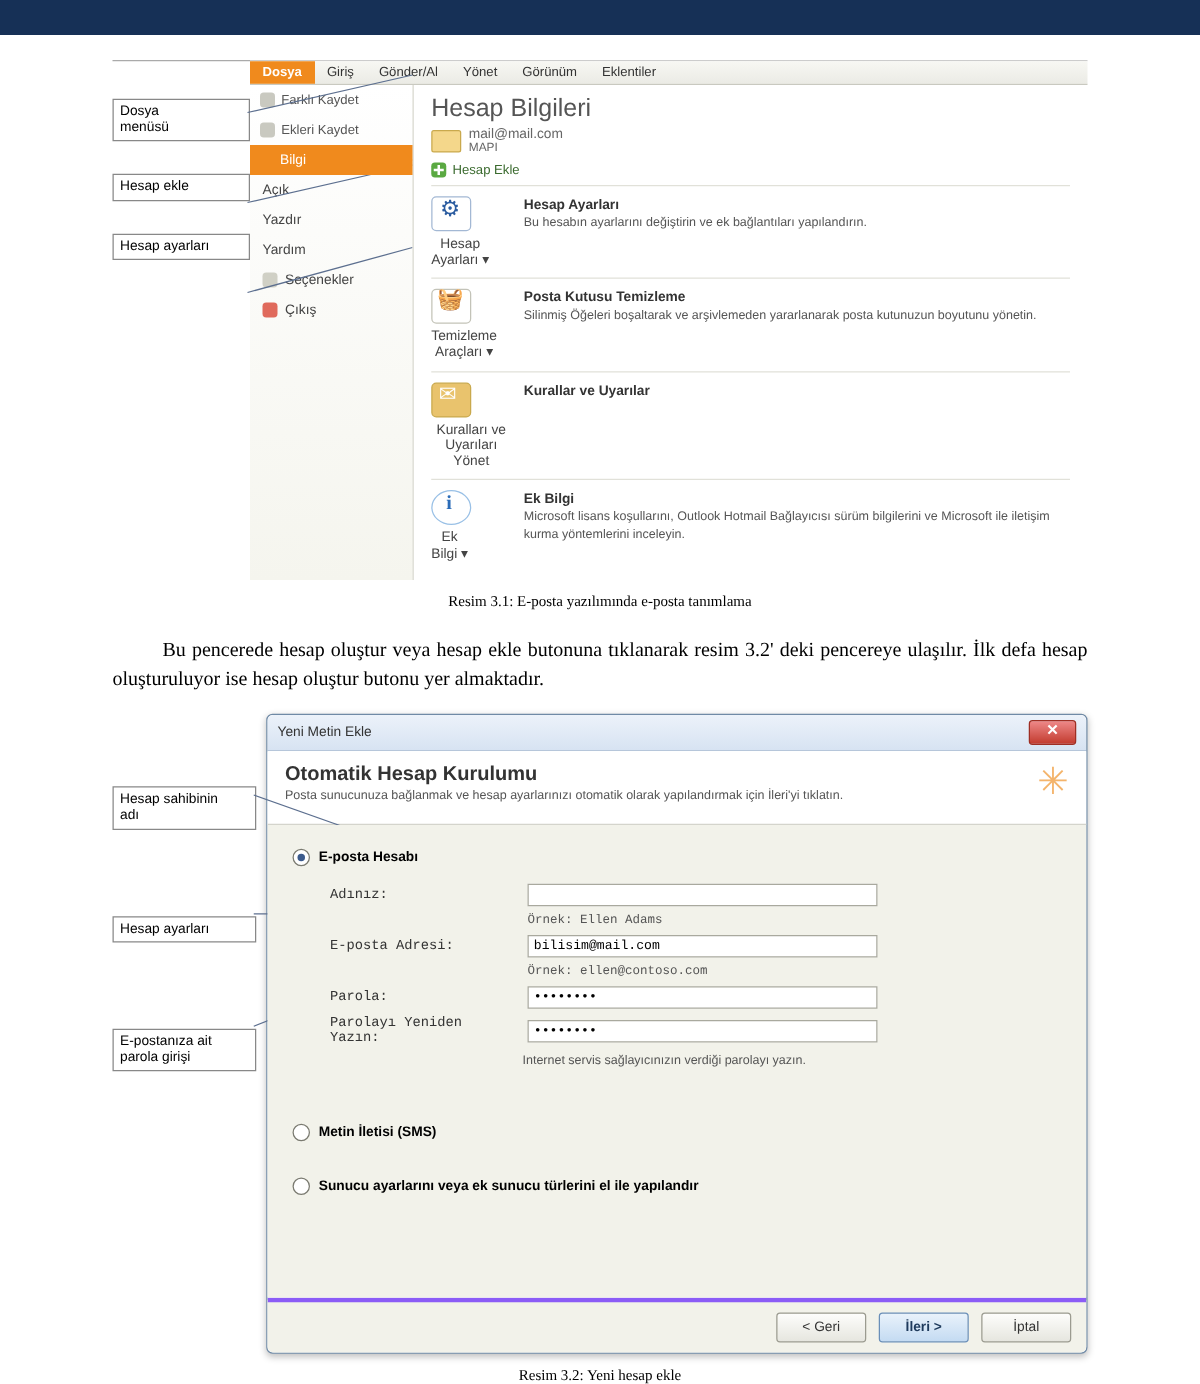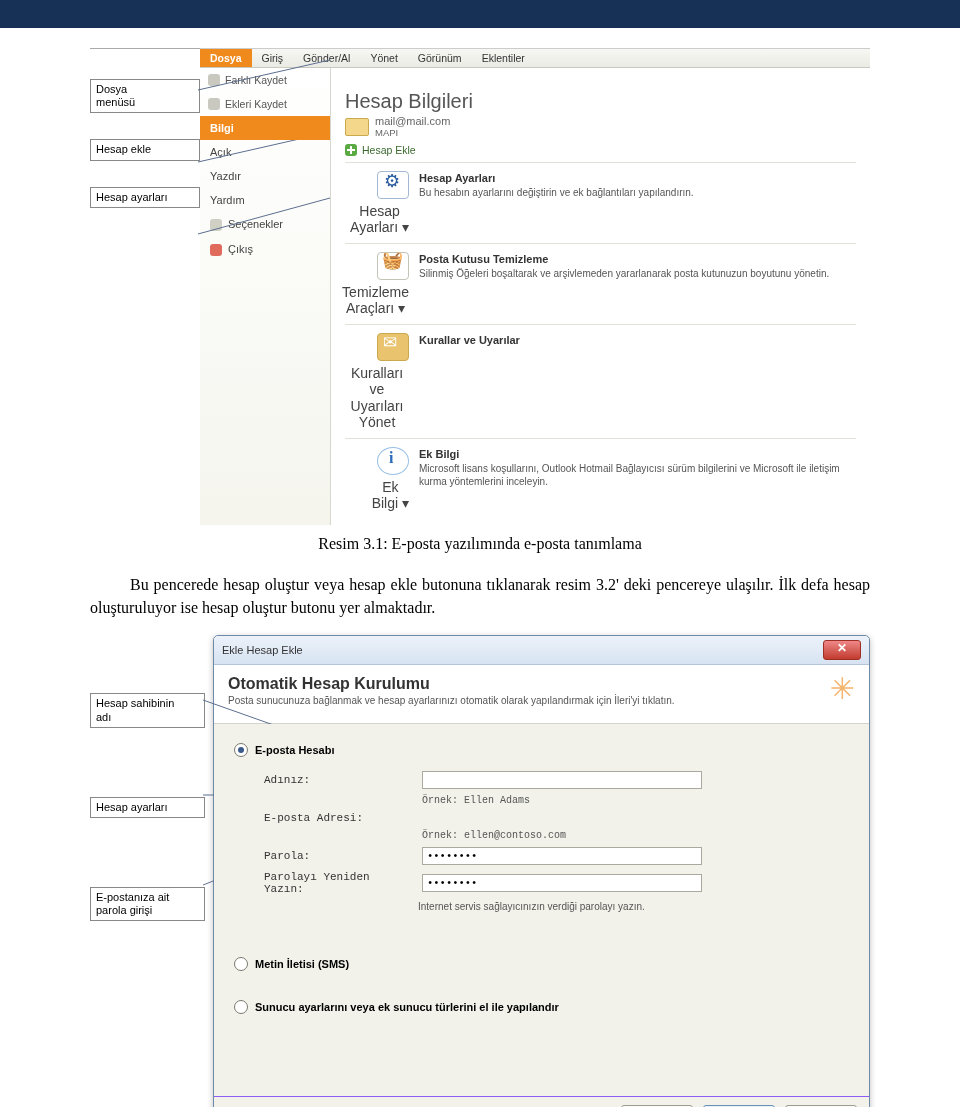"Hesap Bilgileri" .content h1 { margin: 16px 0 2px 0 -> 2px 0 2px 0 }
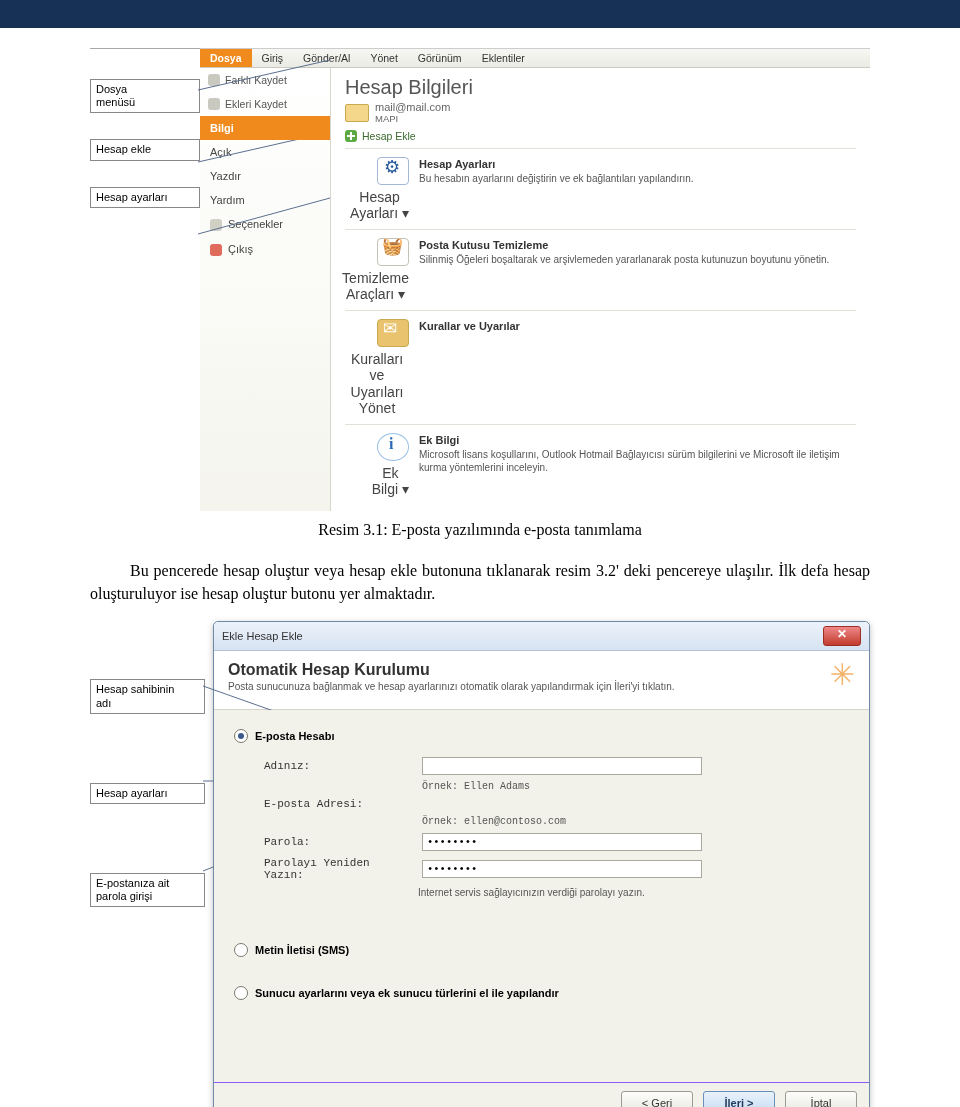"Bilgi" .sm-sel { font-weight: bold -> normal; padding: 6px 10px -> 6px 24px }
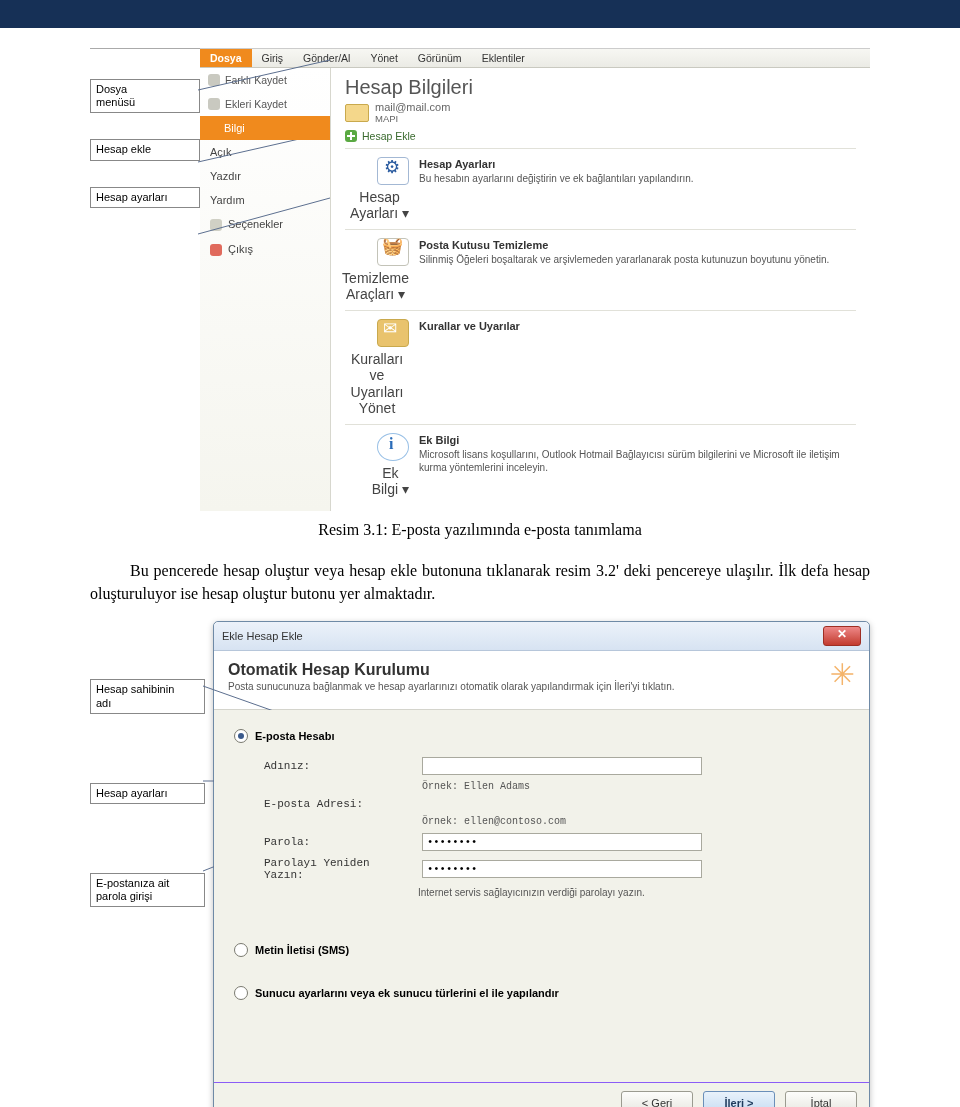"Hesap" .sec-btn { align-items: flex-end -> flex-start; font-size: 14px -> 11px }
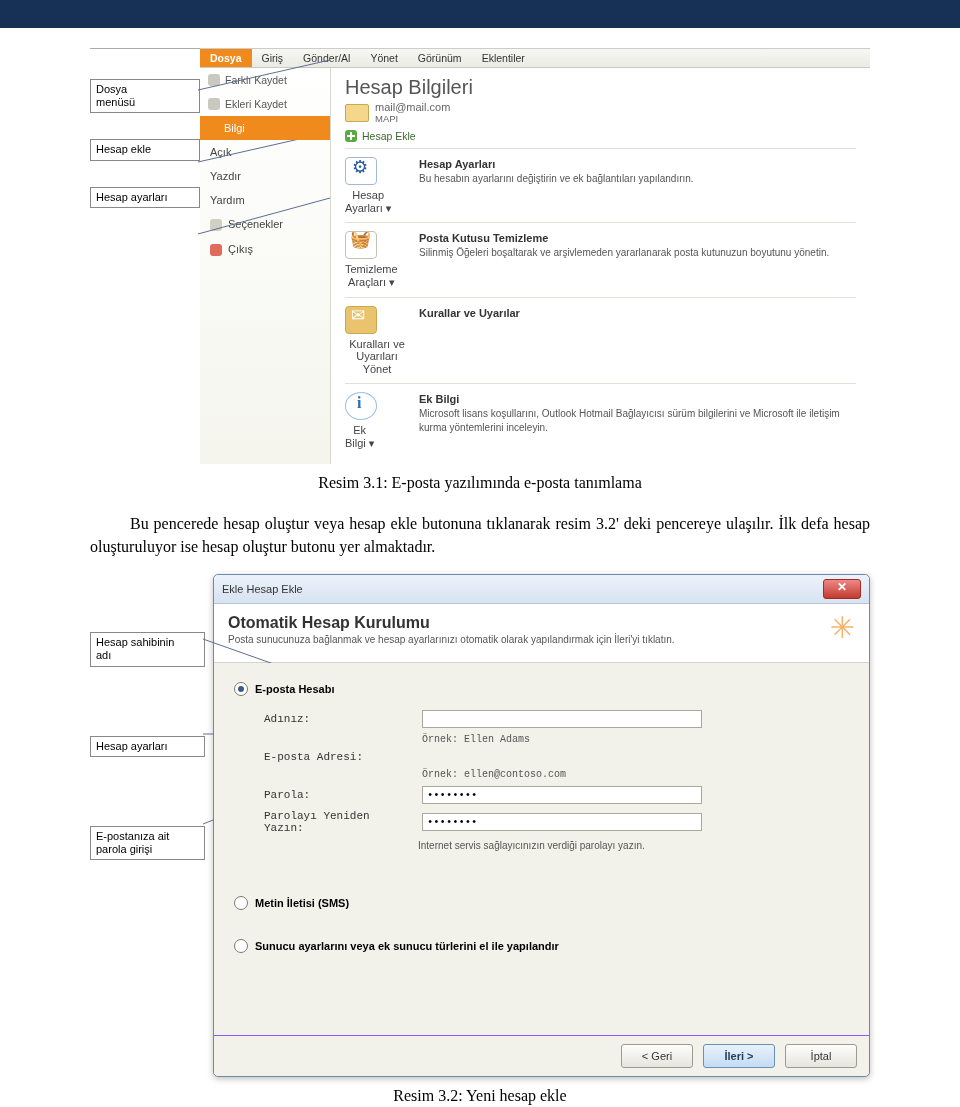"Resim 3.1: E-posta yazılımında e-posta" .caption { font-size: 16px -> 12px }
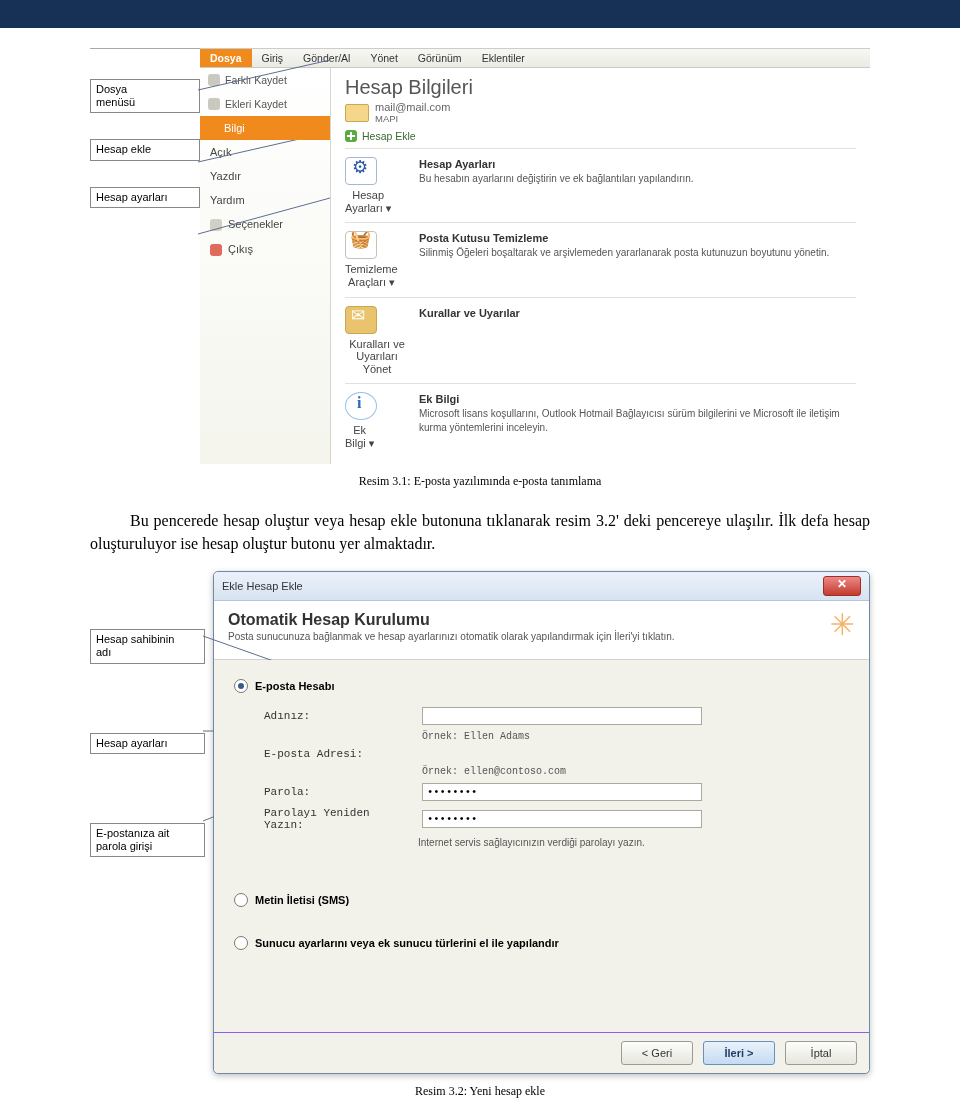"Ekle Hesap Ekle" span { text: Ekle Hesap -> Yeni Metin }
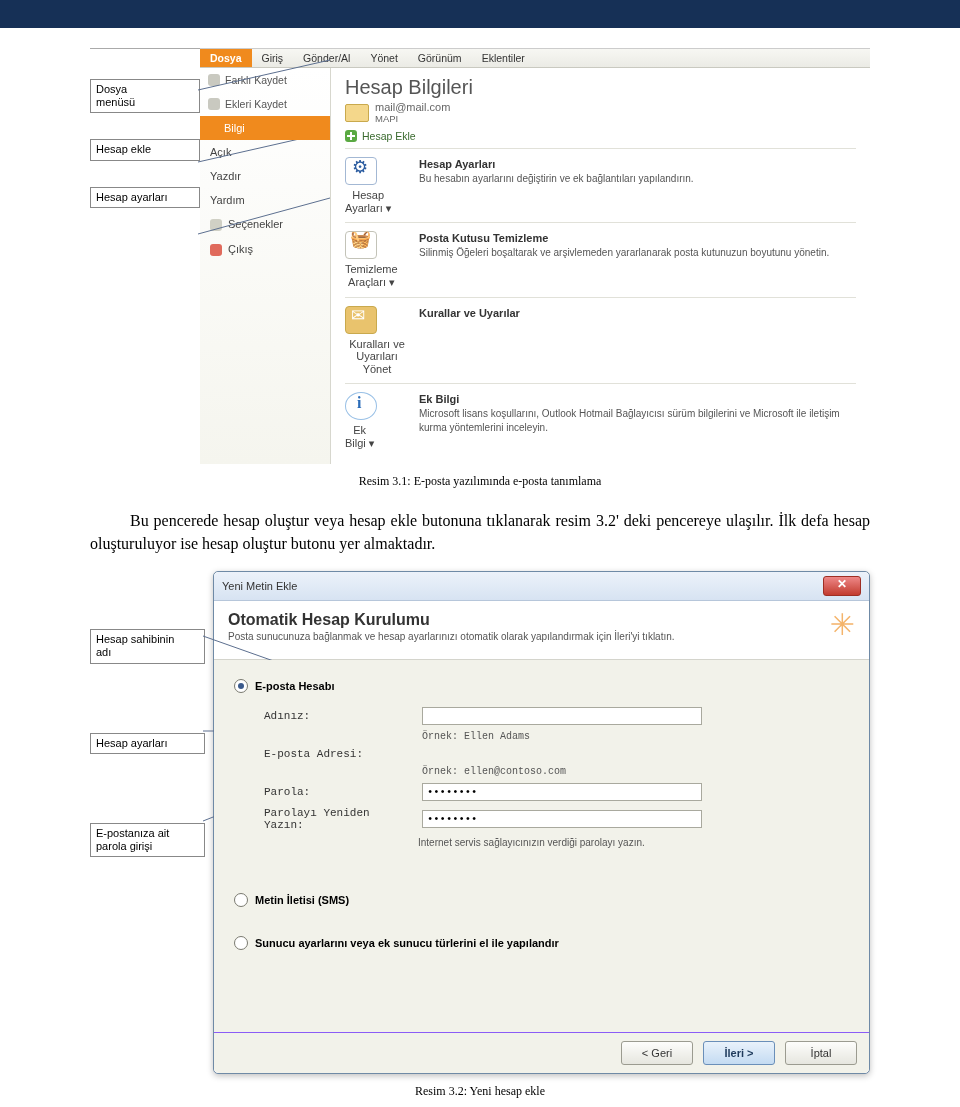"bilisim@mail.com" input { html: none -> <input> }
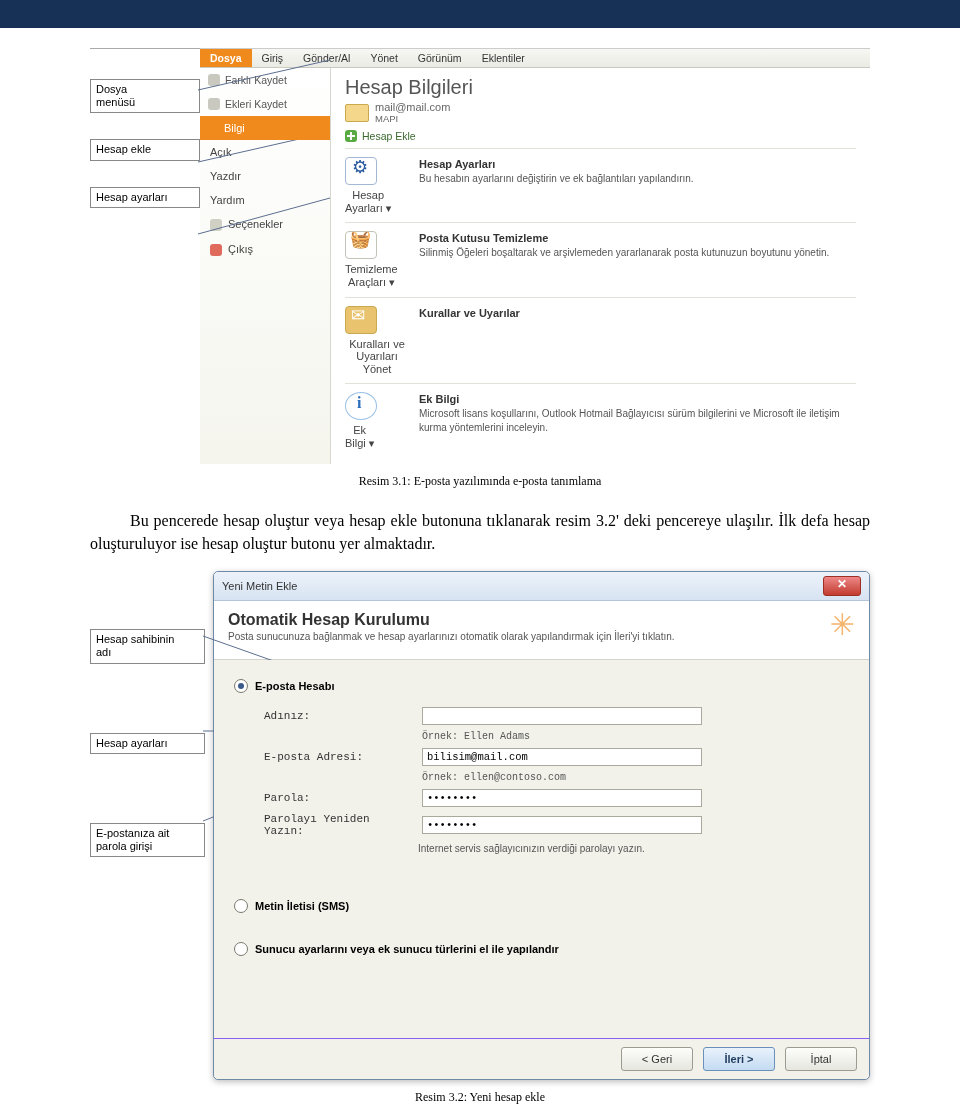"< Geri" .dlg-foot { border-top: 1px solid #8b5cf6 -> 4px solid #8b5cf6 }
